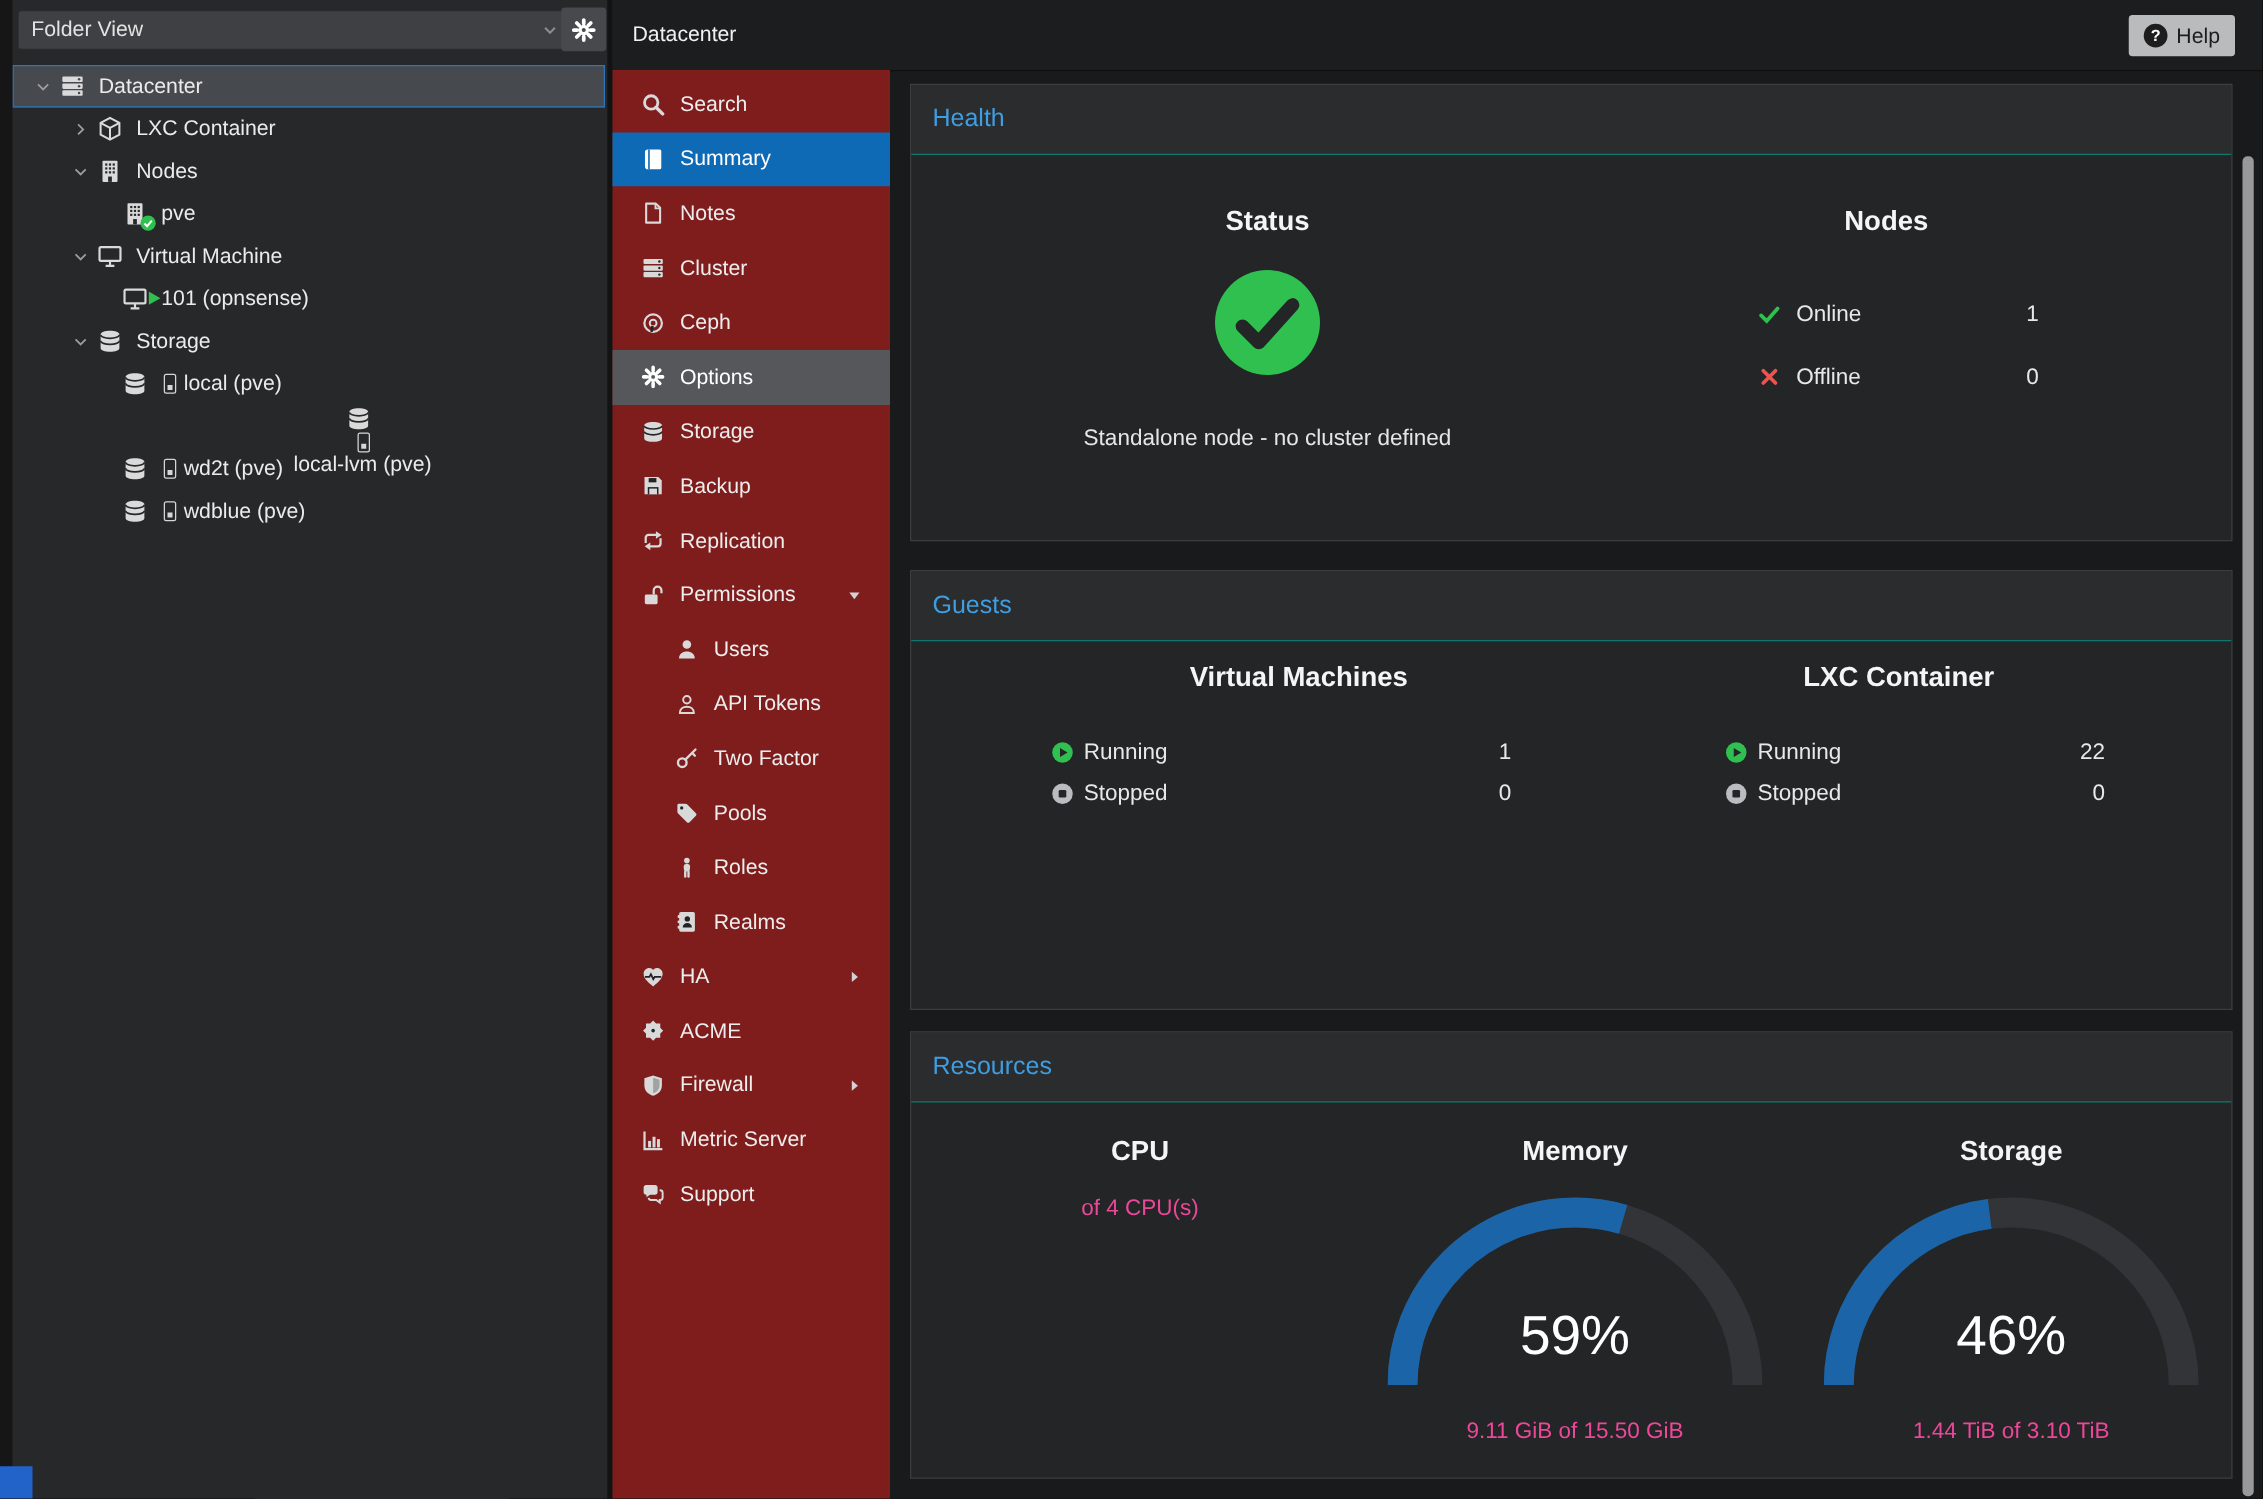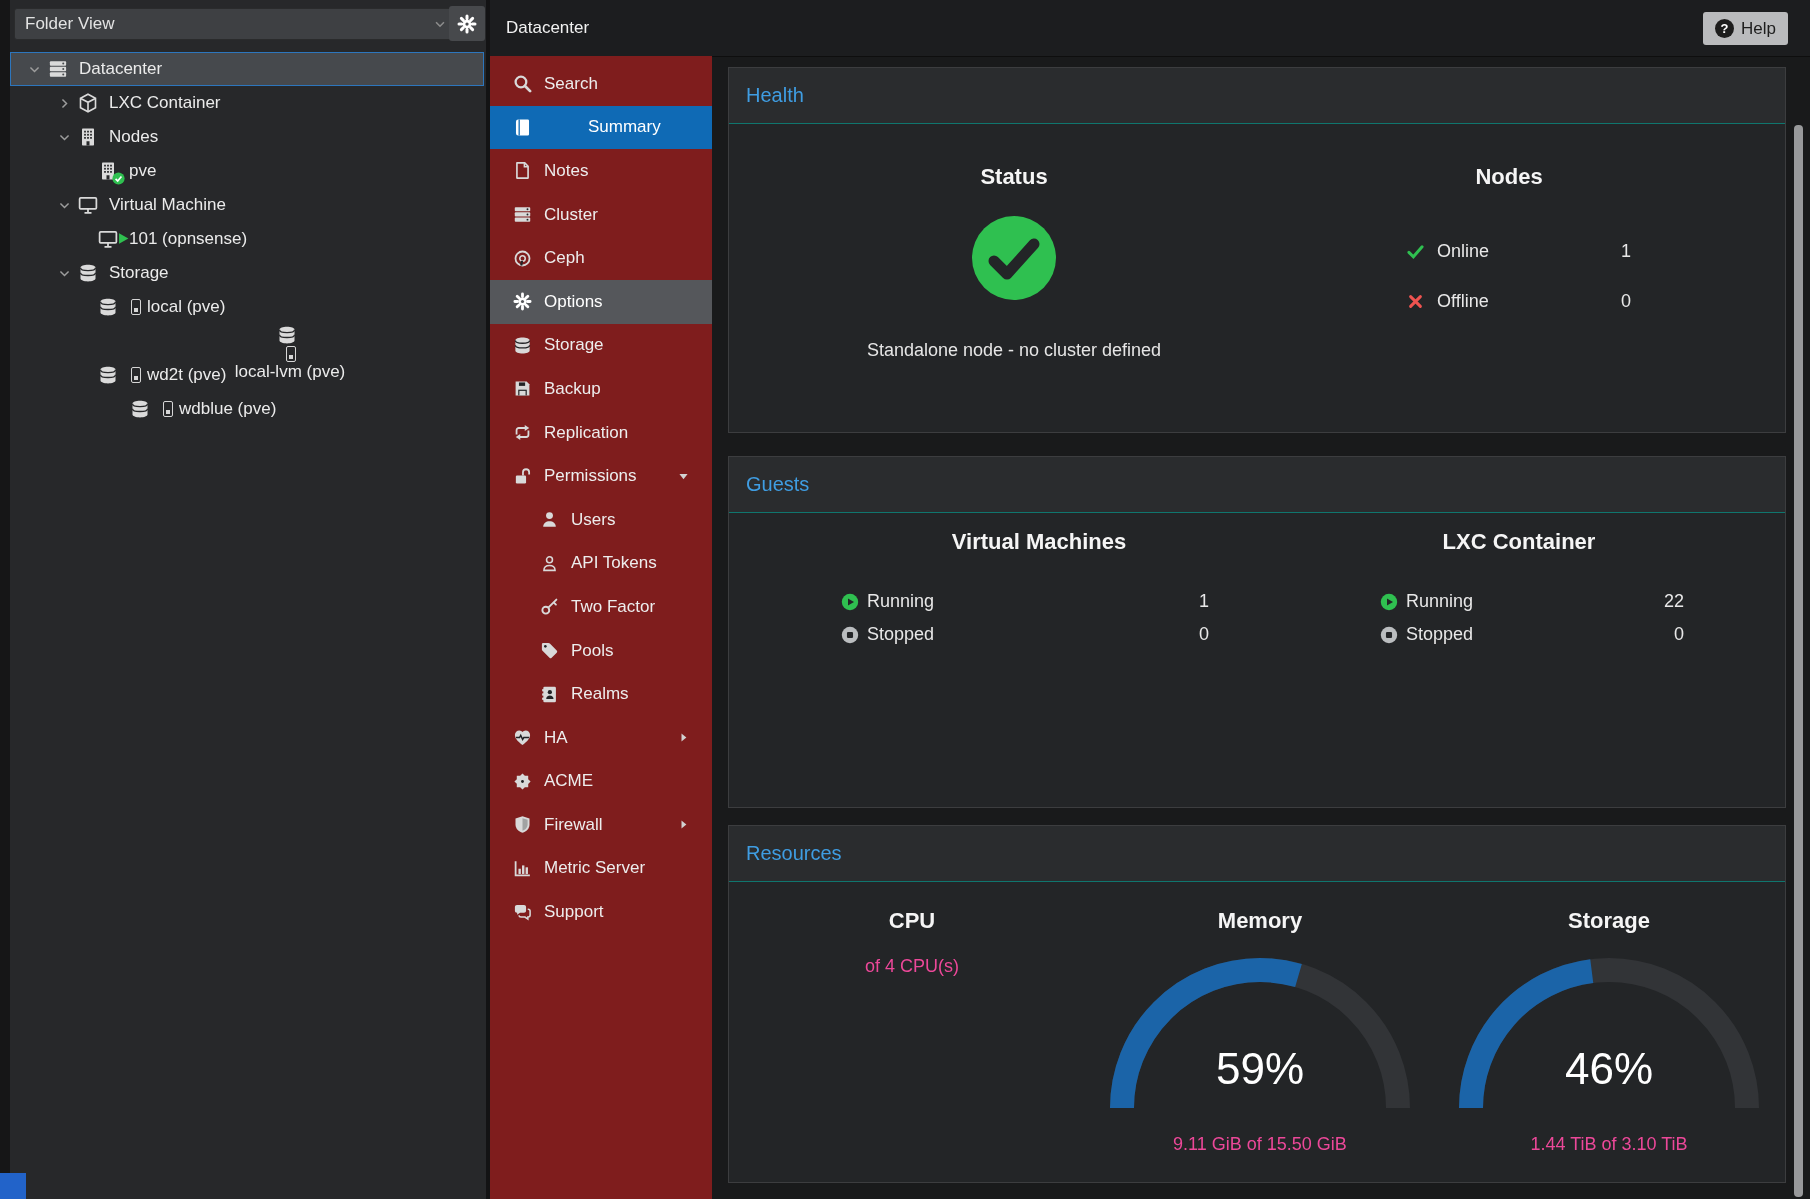"Summary" .menu-item.selected { gap: 44px -> none }
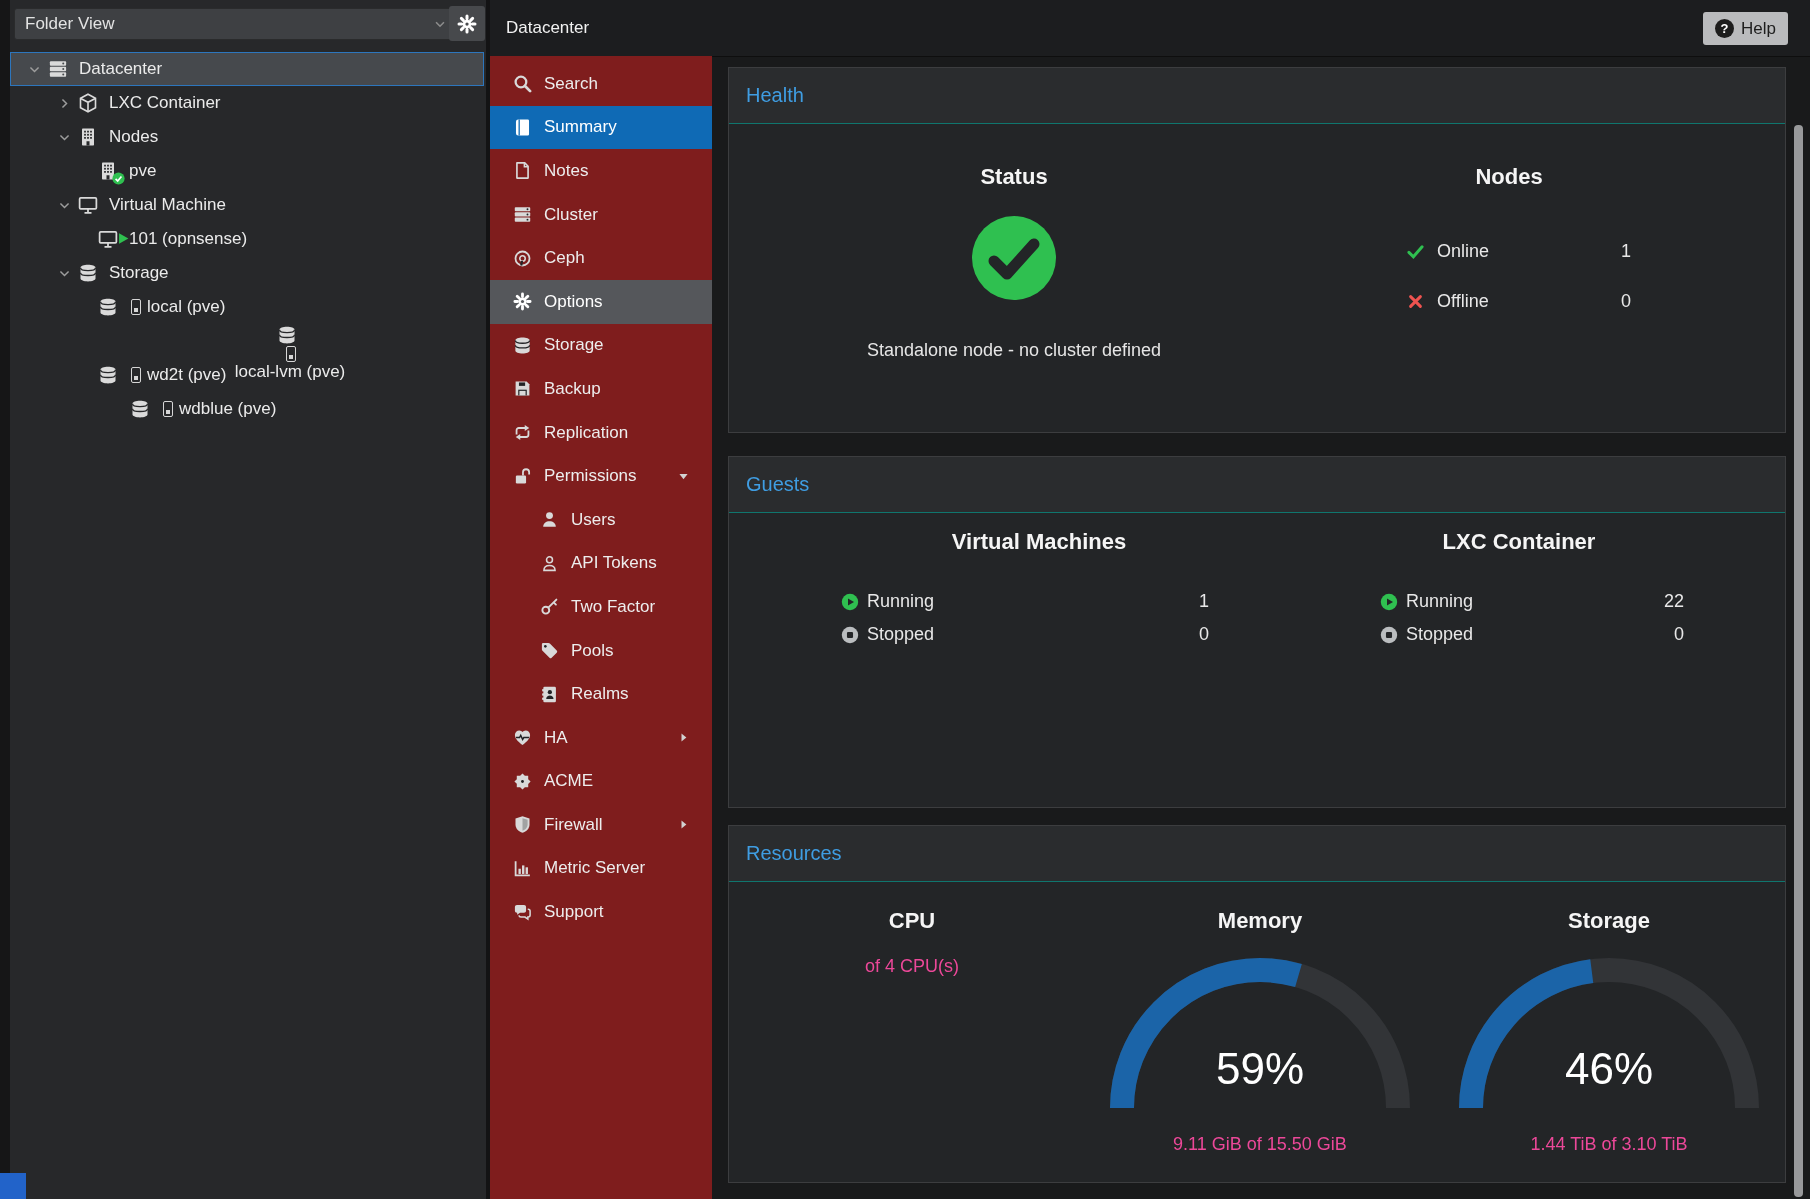"wdblue (pve)" div.tree-row { margin-left: 32px -> none }
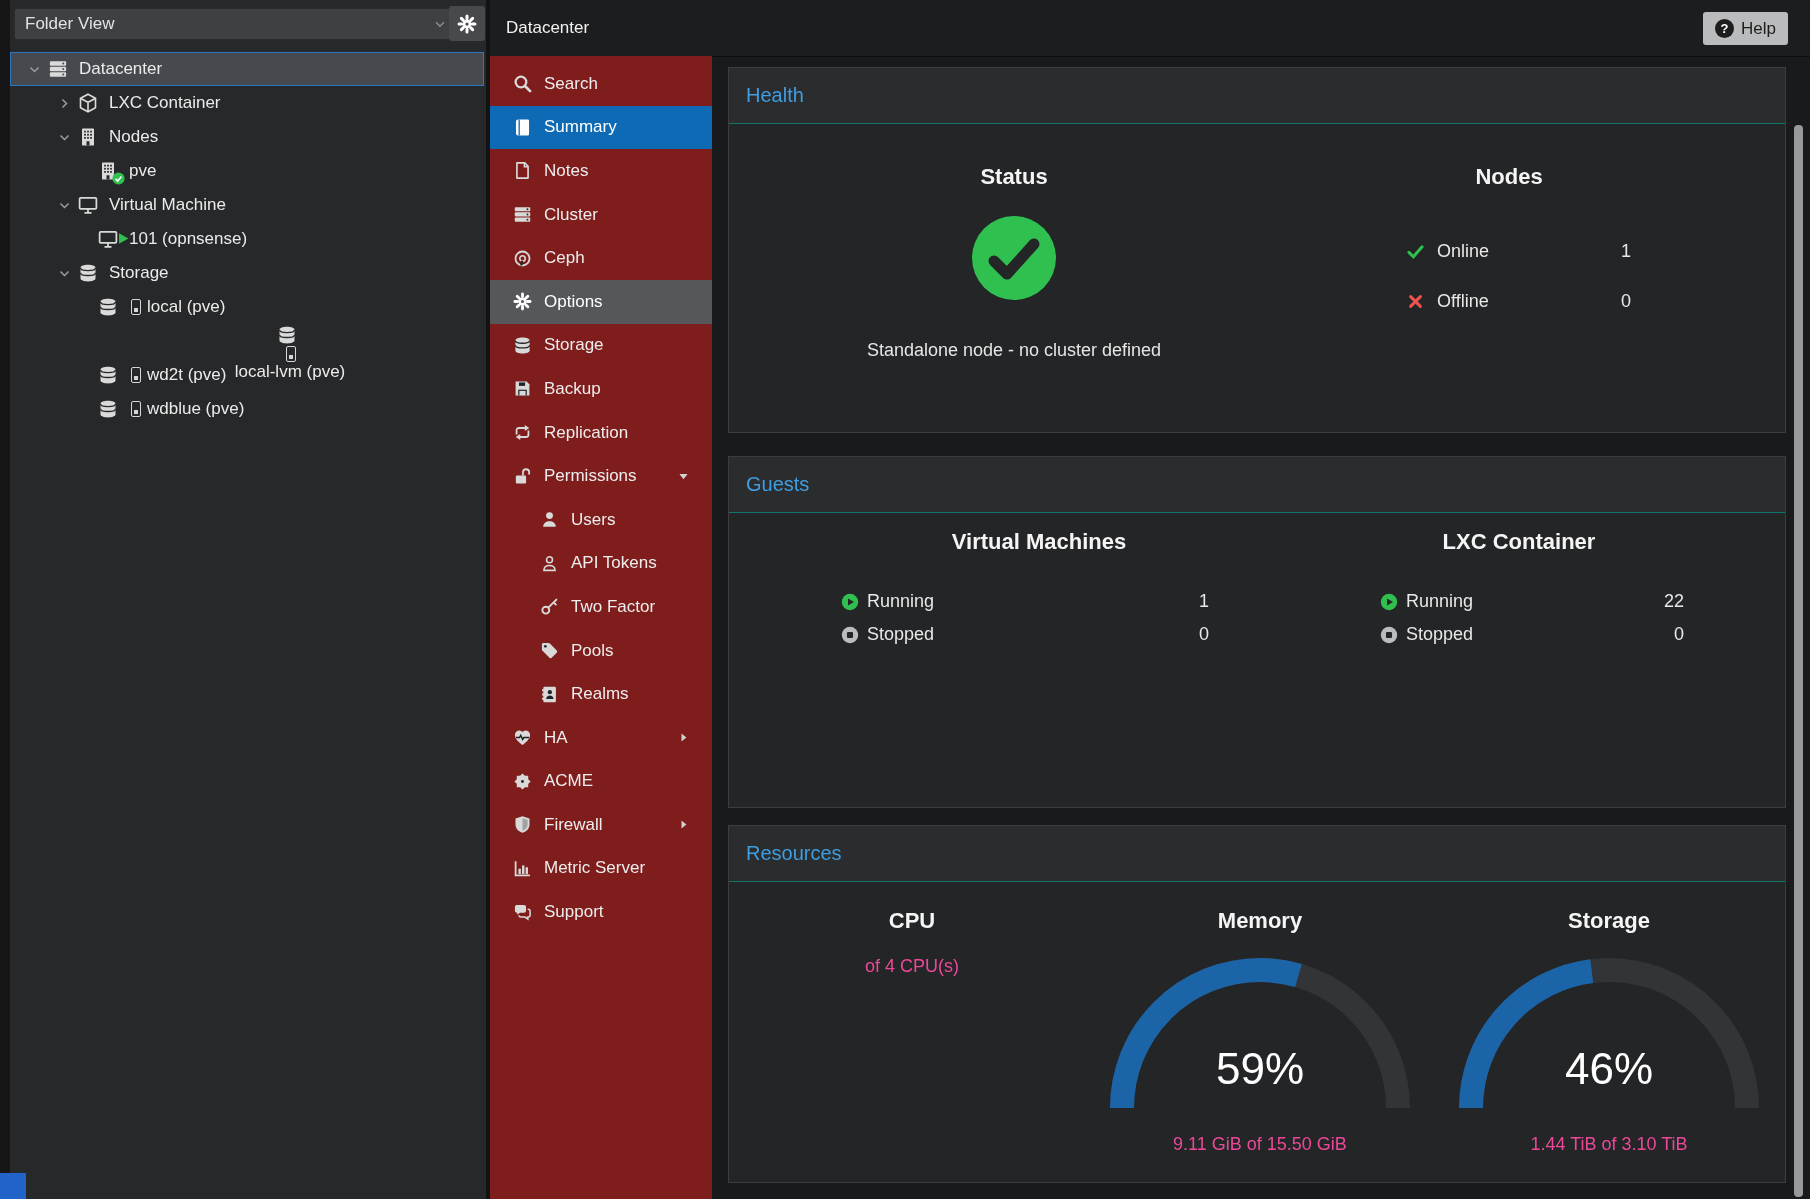"Roles" div.menu-item { html: none -> <div> <span> <svg> <circle></circle> <rect></rect> <rect></rect> <rect></rect> </svg> </span> <span>Roles</span> </div> }
